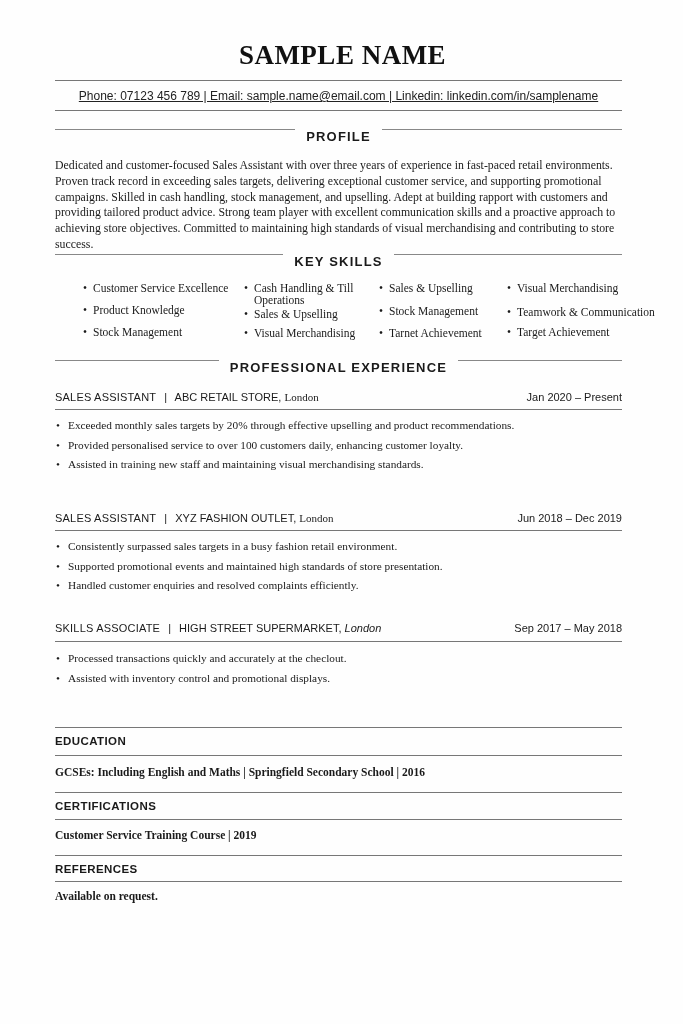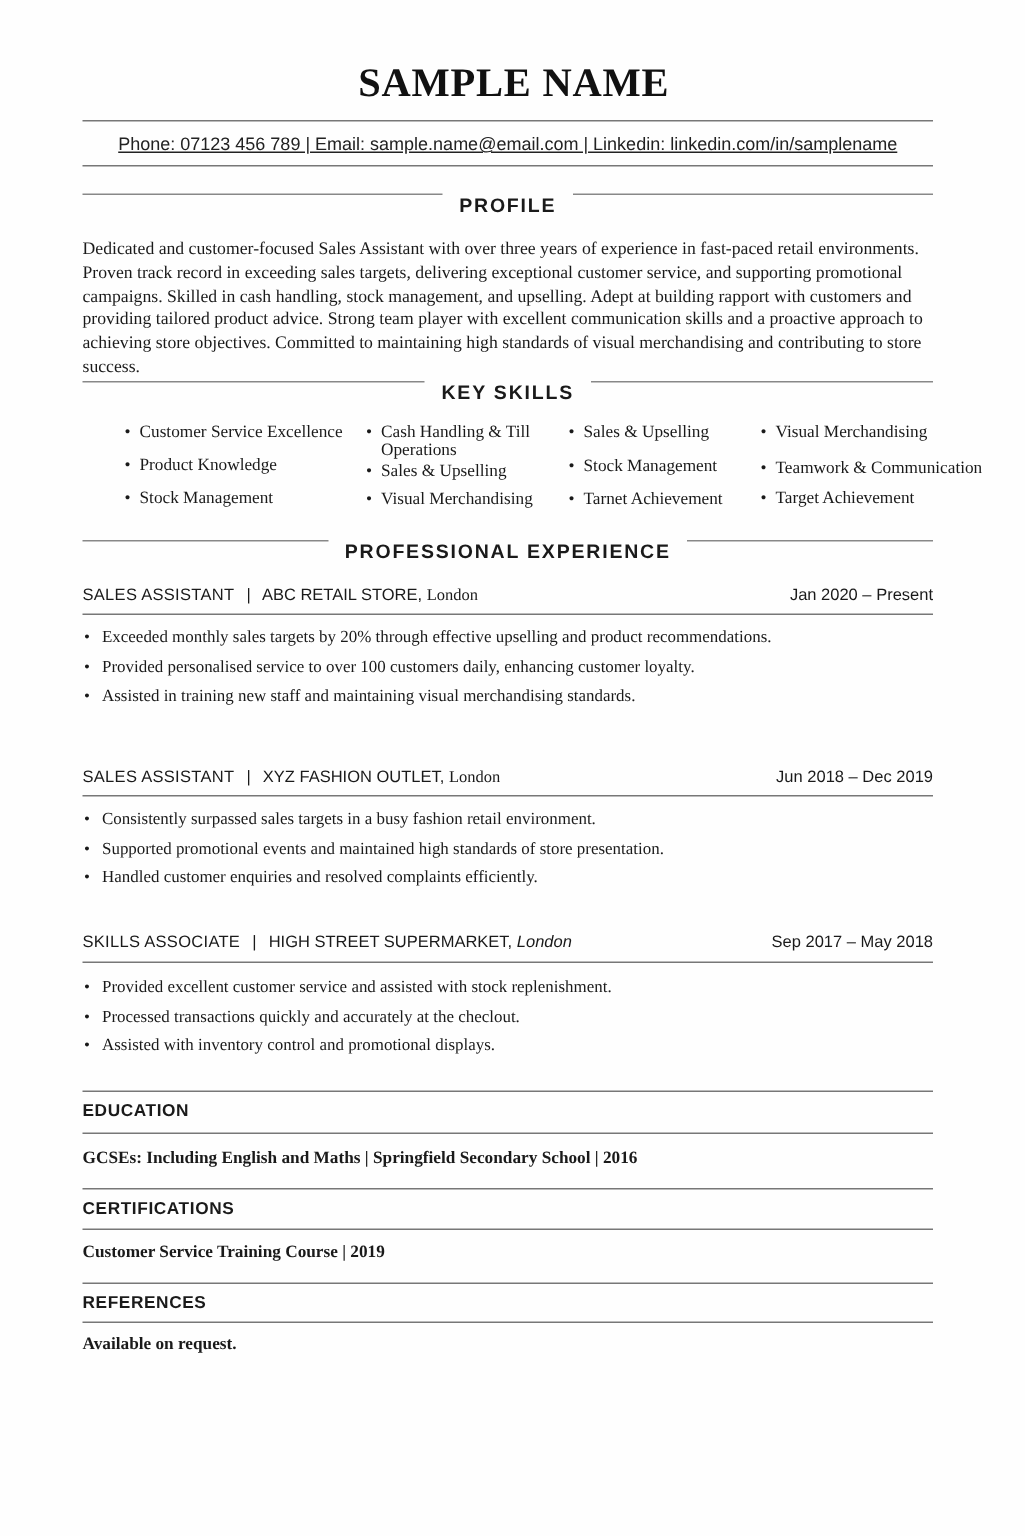"Provided excellent customer service and" li { html: <li>Provided excellent customer service and assisted with stock replenishment.</li> -> none }
